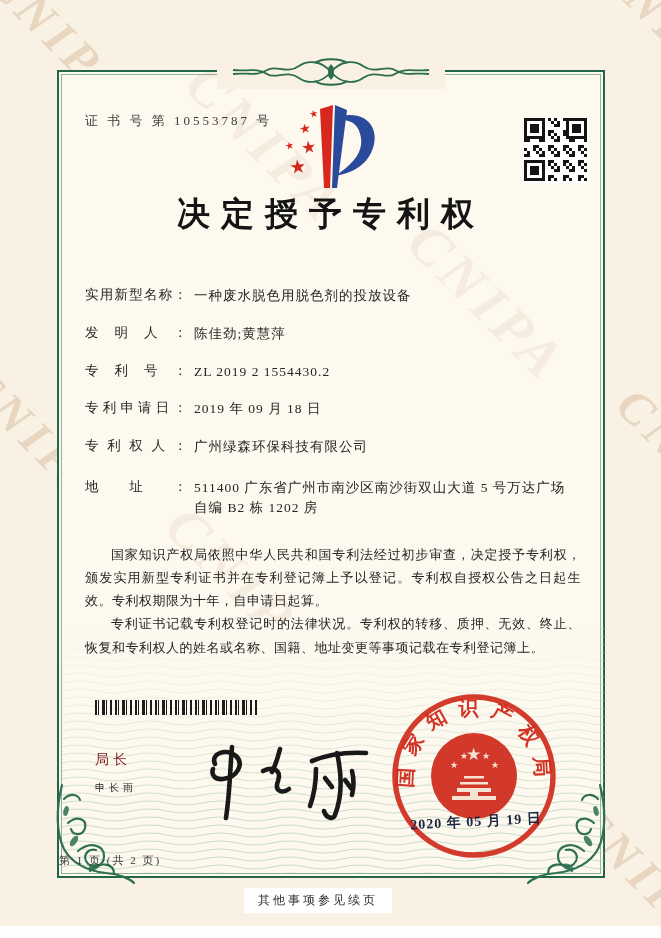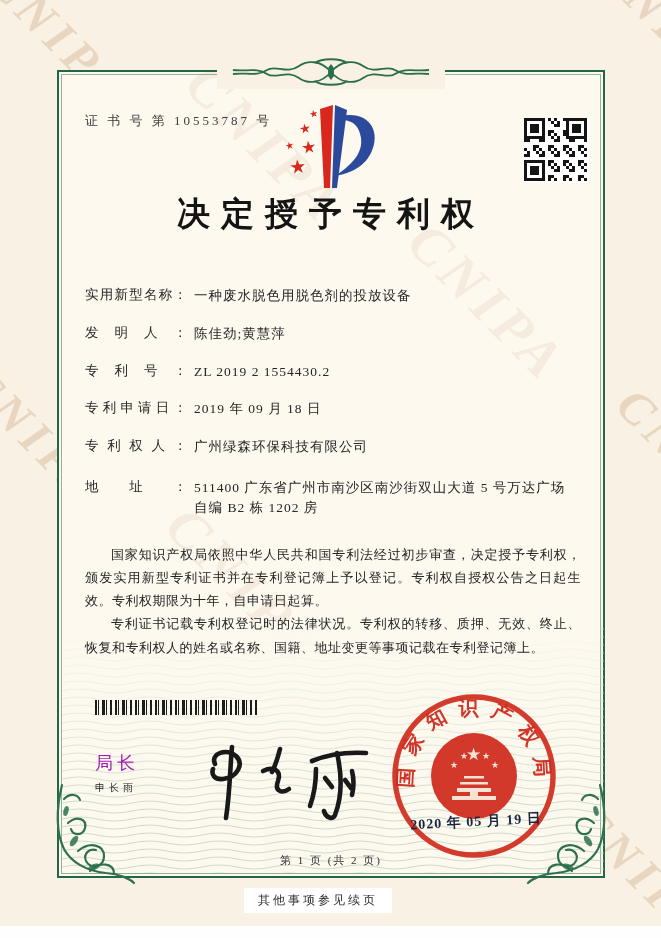"局长" .official-title { color: #a21caf -> #7f1d1d; font-size: 18px -> 14px }
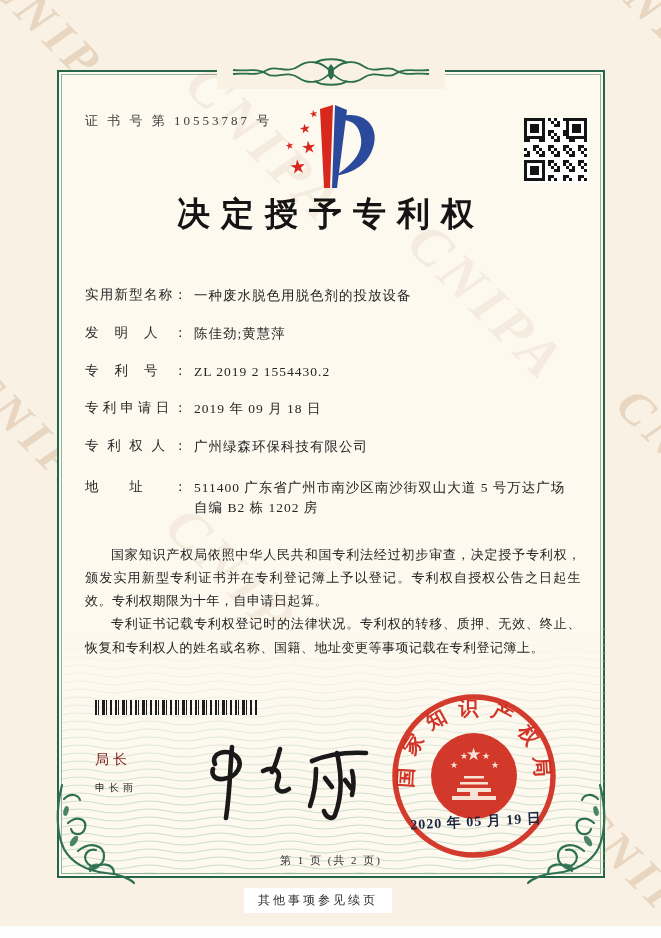"第 1 页 (共 2" .page-info { text-align: center -> none }
